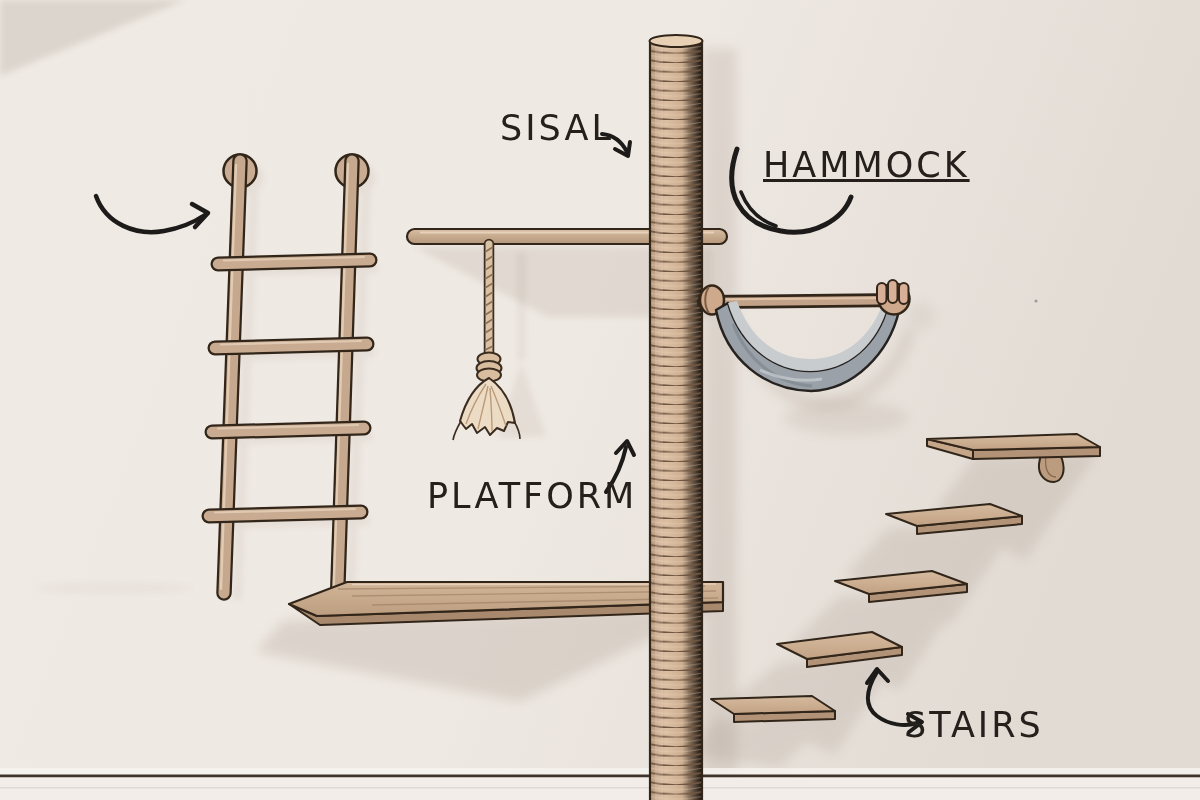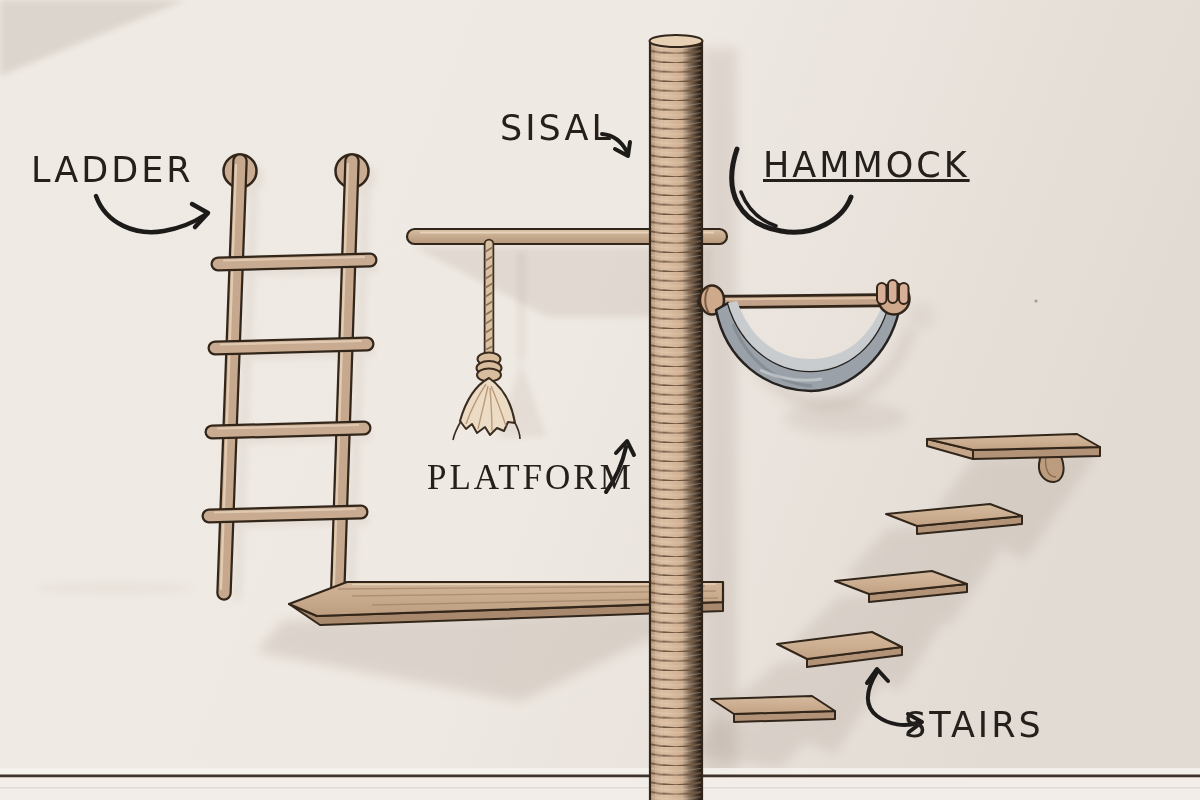"LADDER" div.label { html: <div>LADDER</div> -> none }
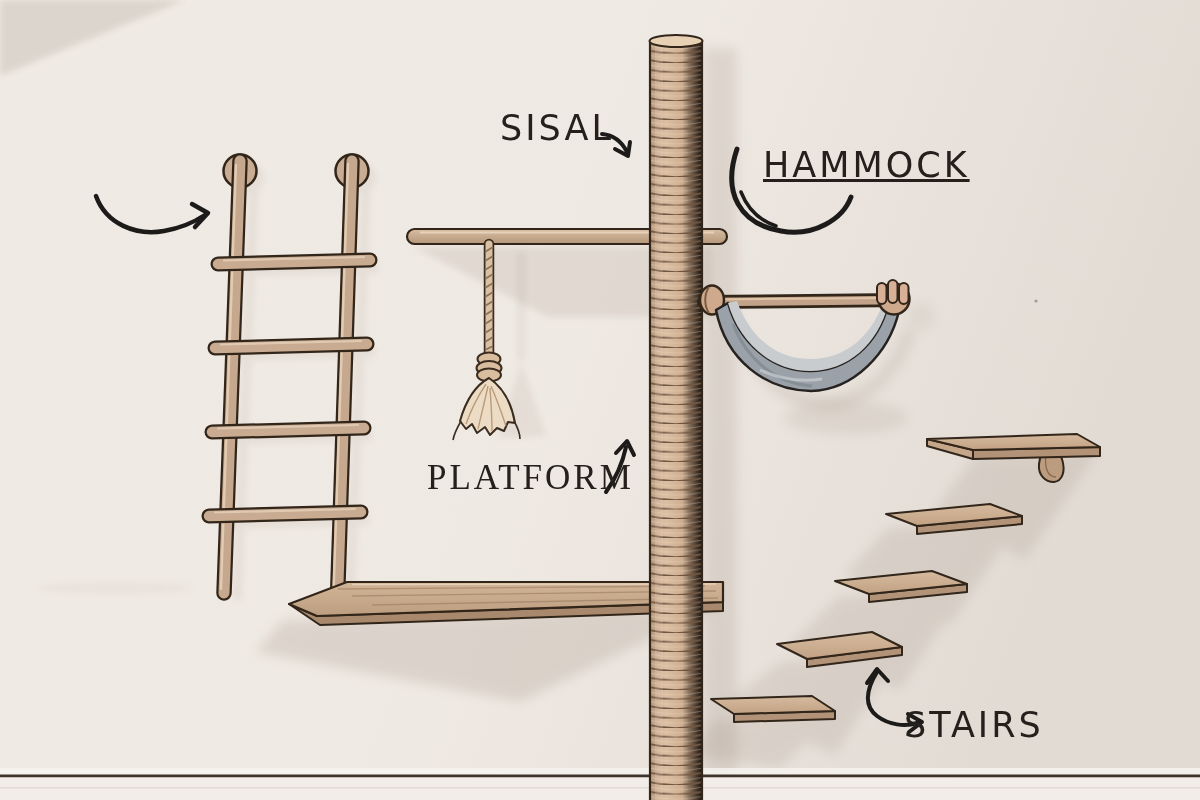"PLATFORM" div.label { font-family: Liberation Serif, serif -> none; top: 458px -> 476px }
